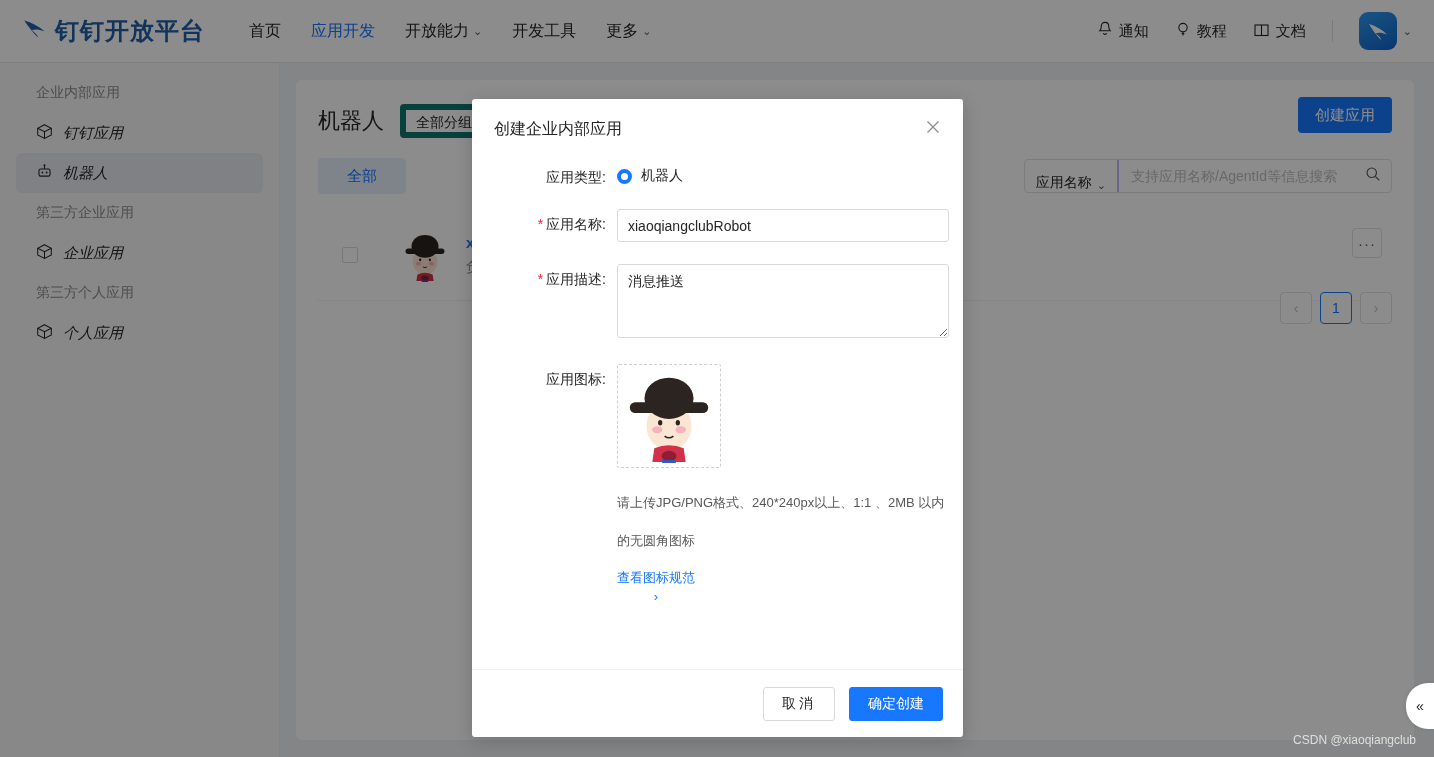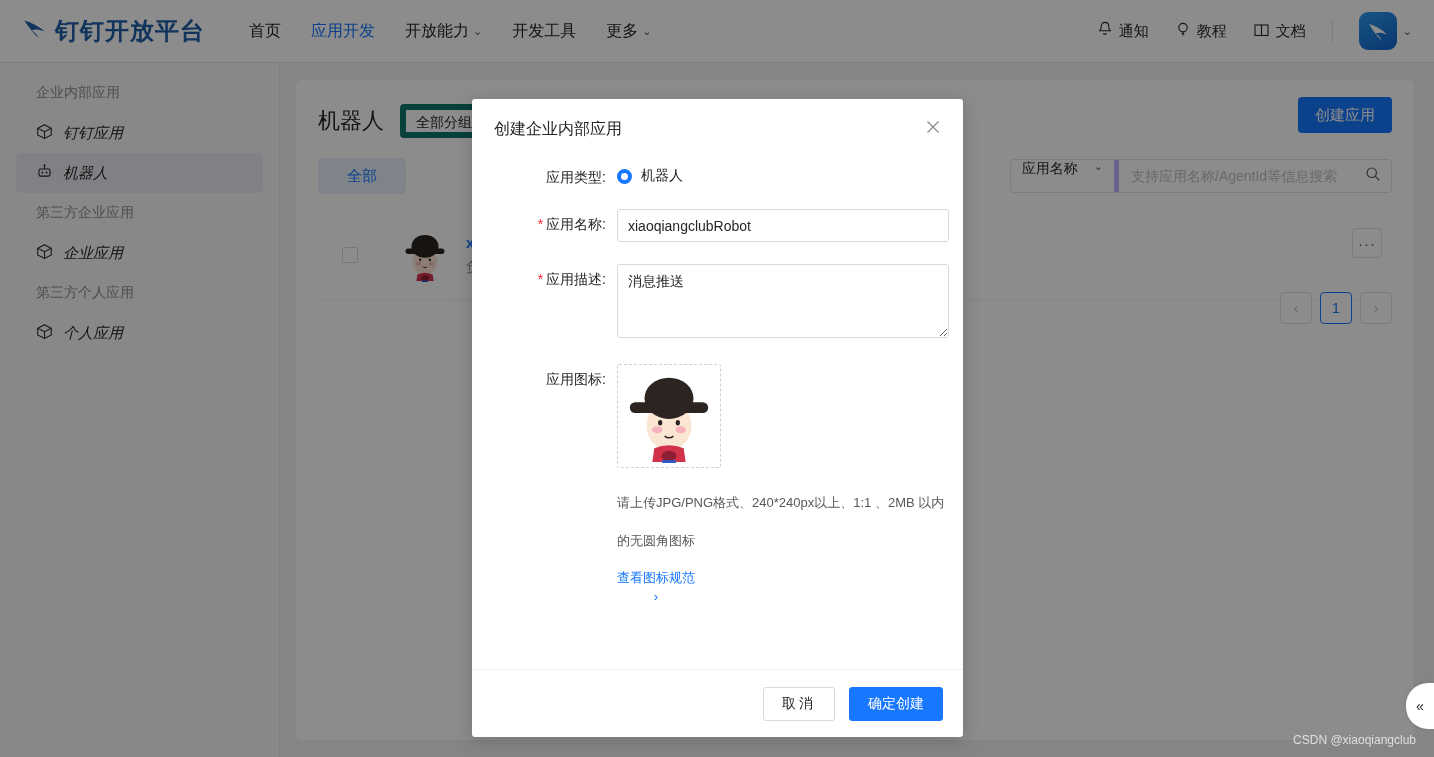"应用名称" .search-scope { align-items: flex-start -> flex-end; border-right: 5px solid #c4b5fd -> 2px solid #c4b5fd; gap: 16px -> 5px }
